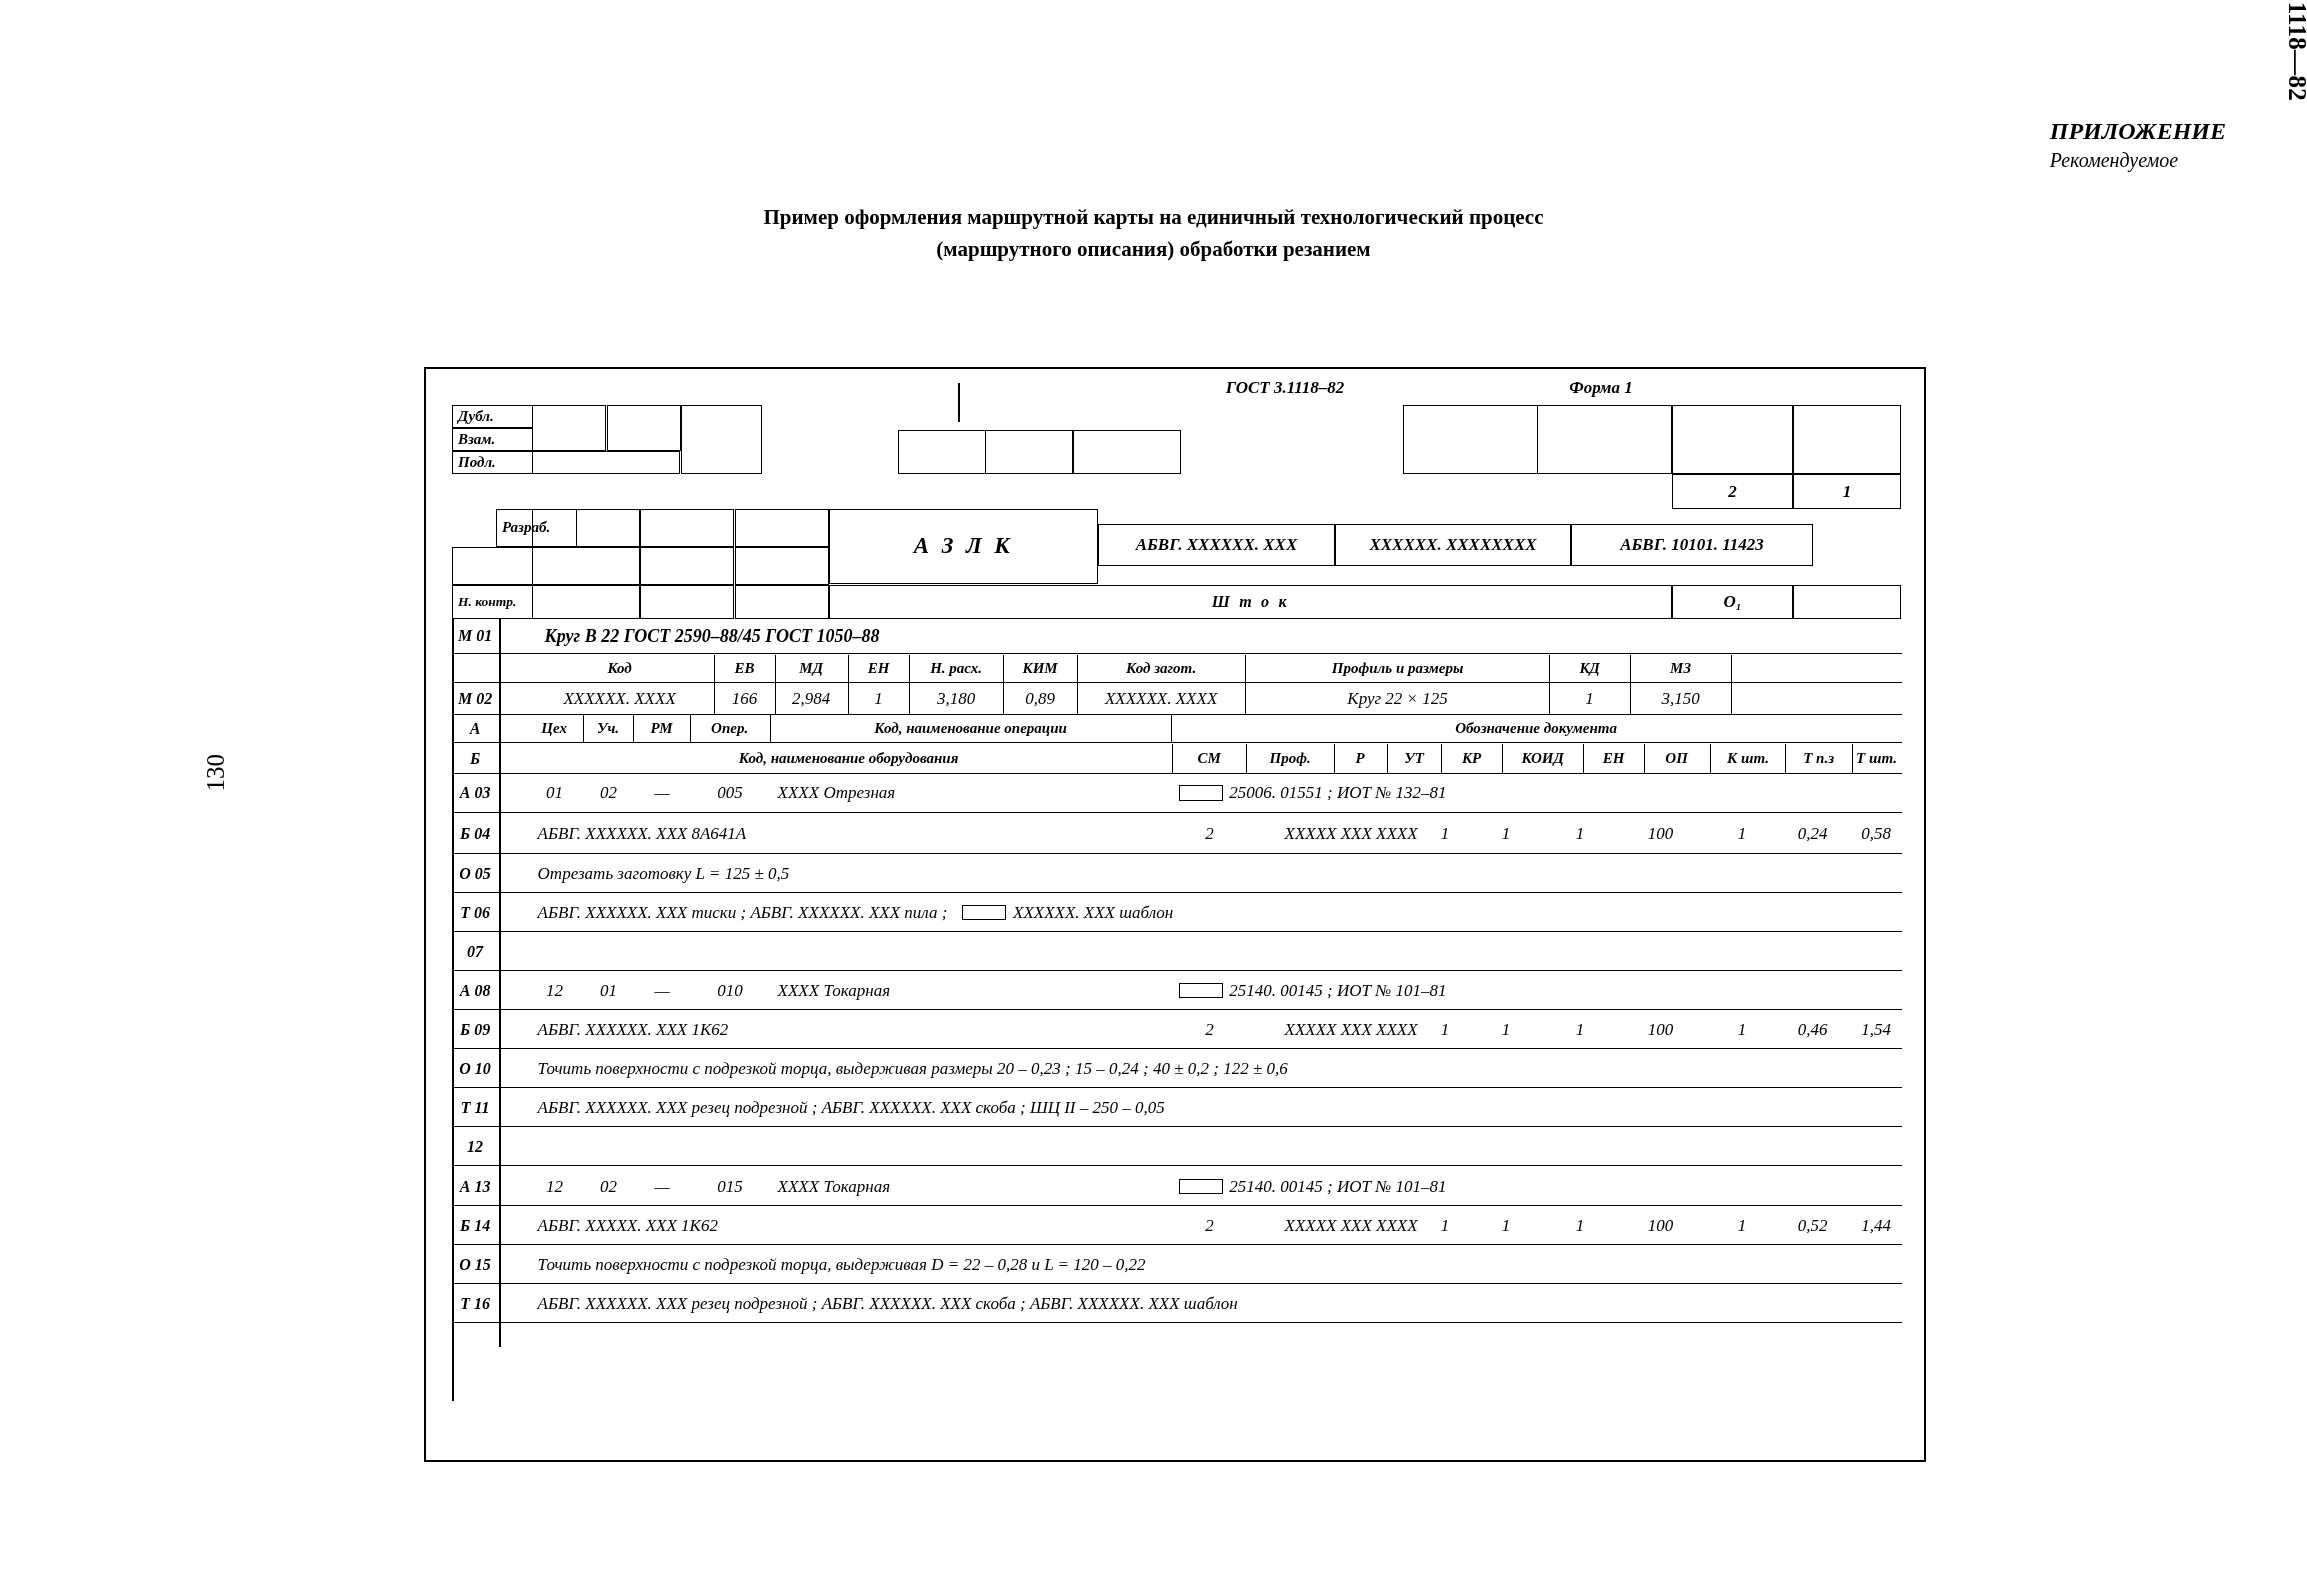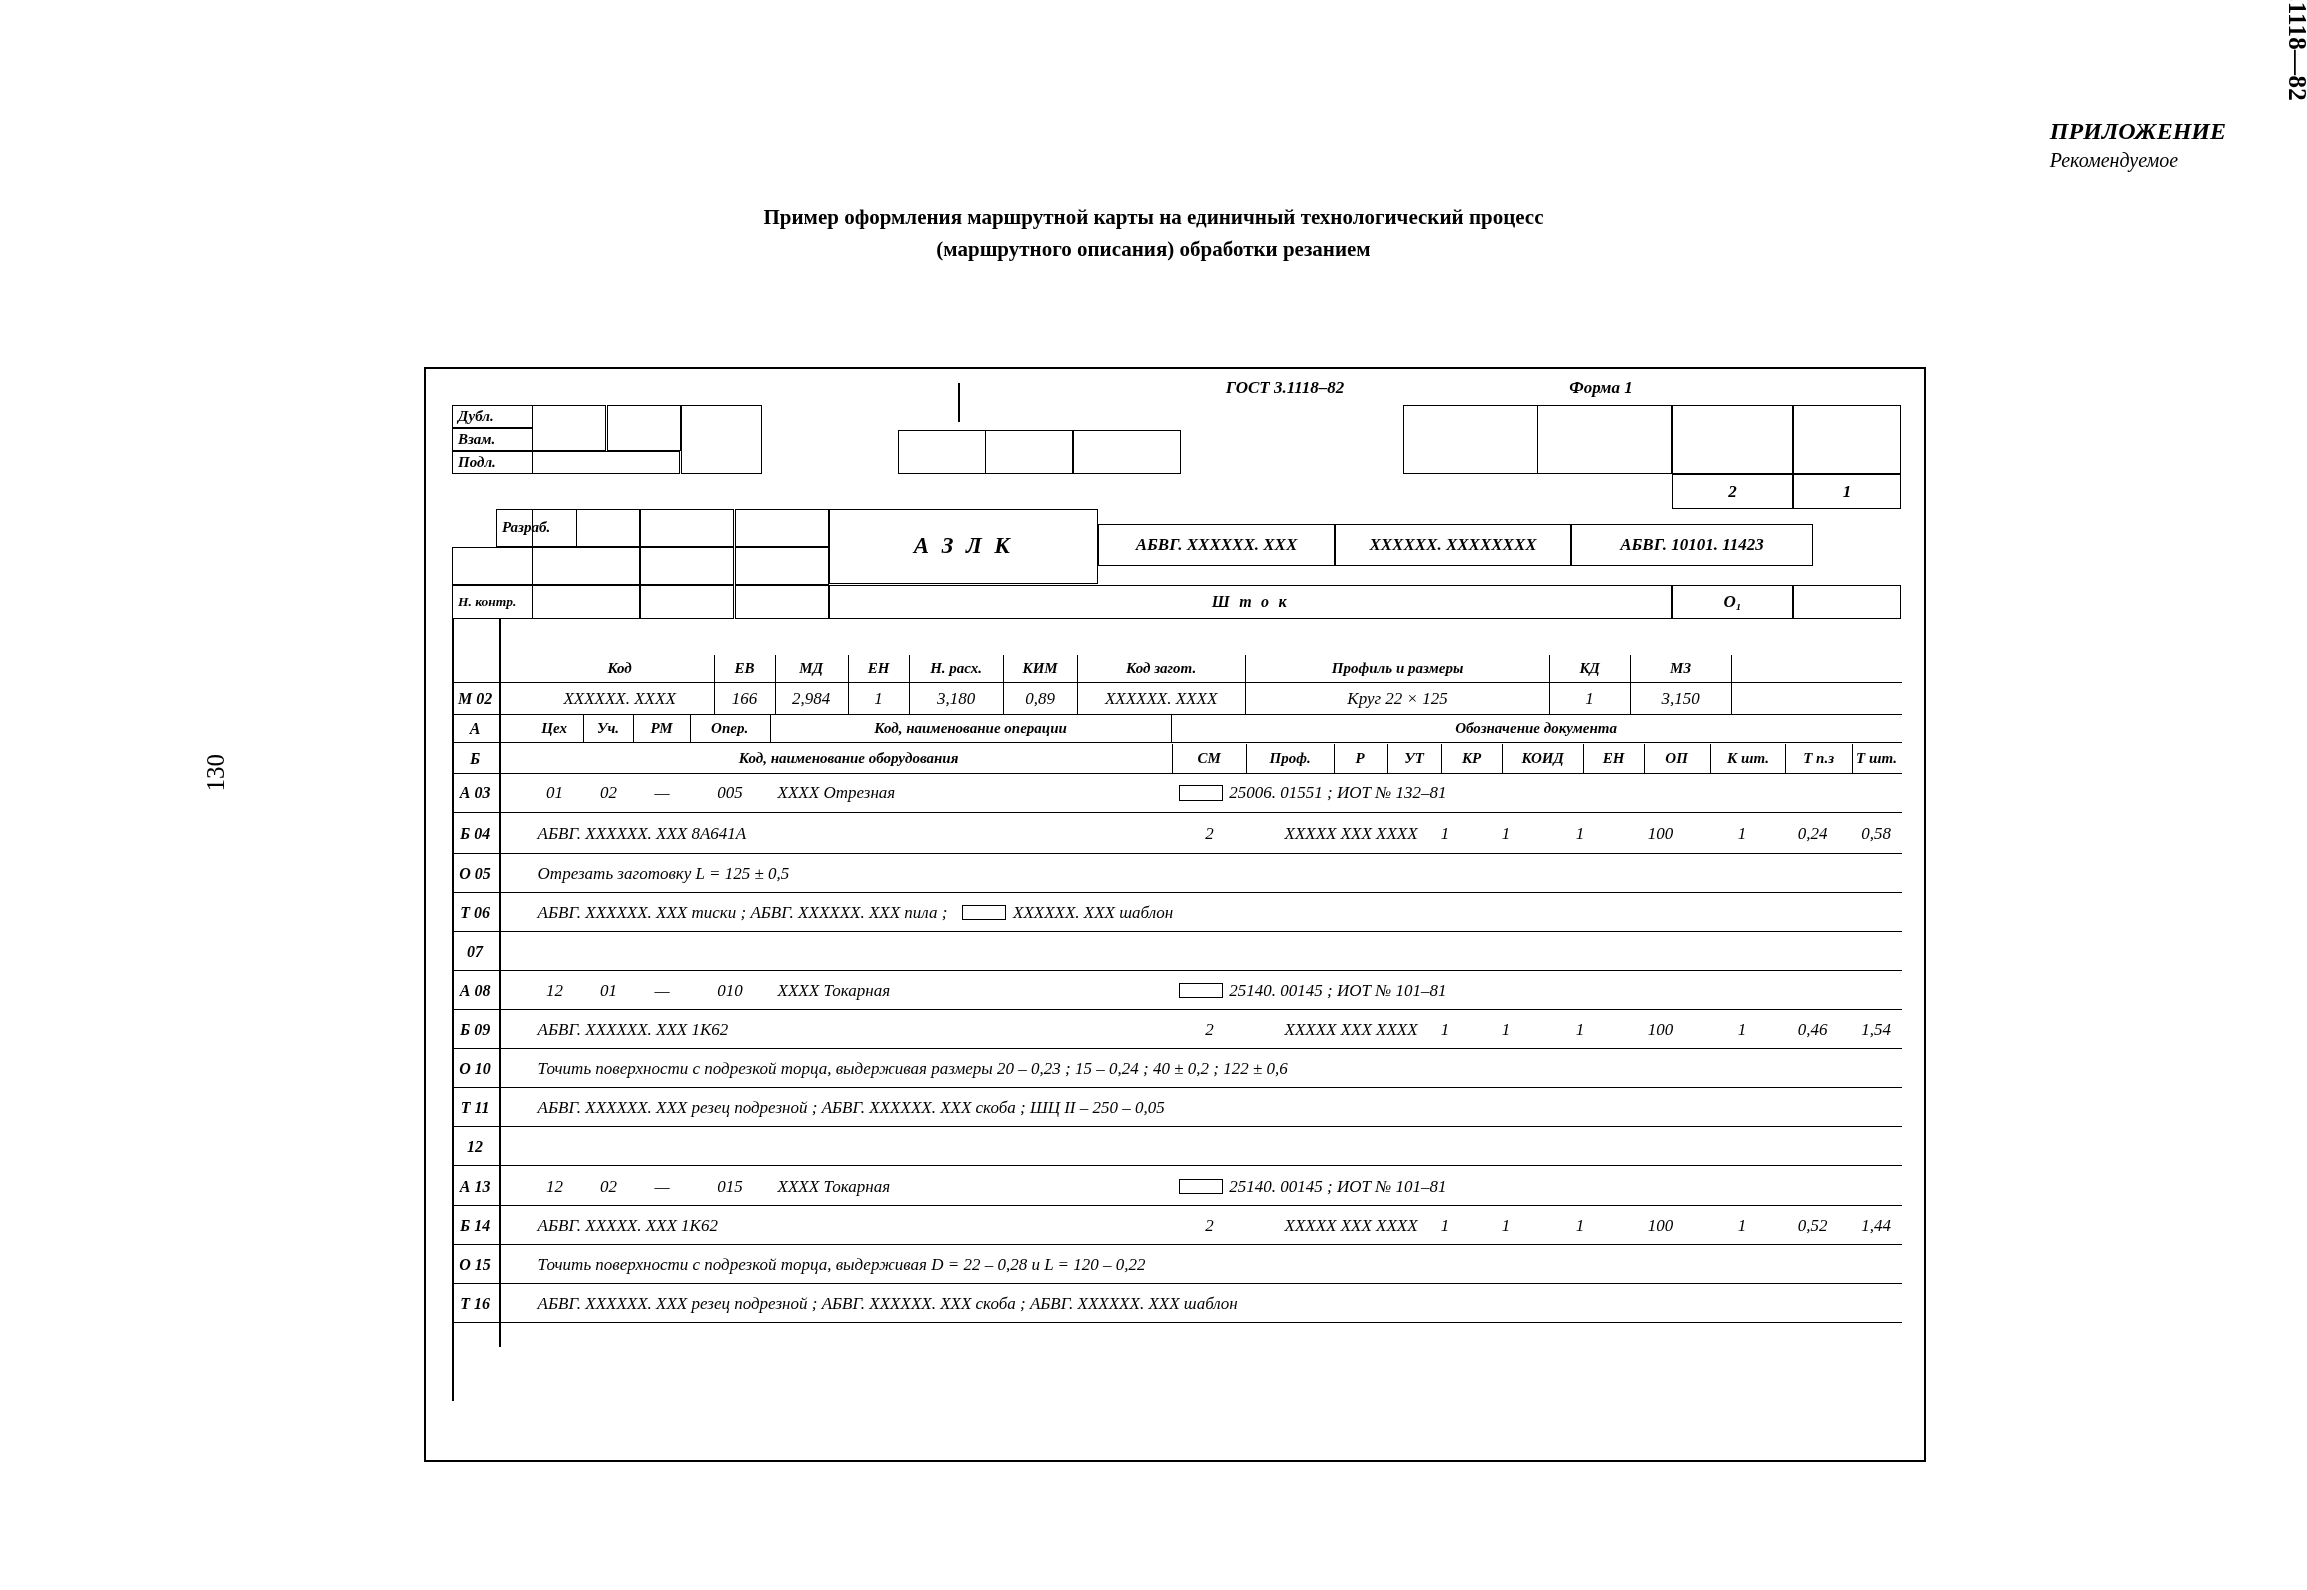"М 01" div.abs { html: none -> <div> <div>М 01</div> <div>Круг В 22 ГОСТ 2590–88/45 ГОСТ 1050–88</div> </div> }
